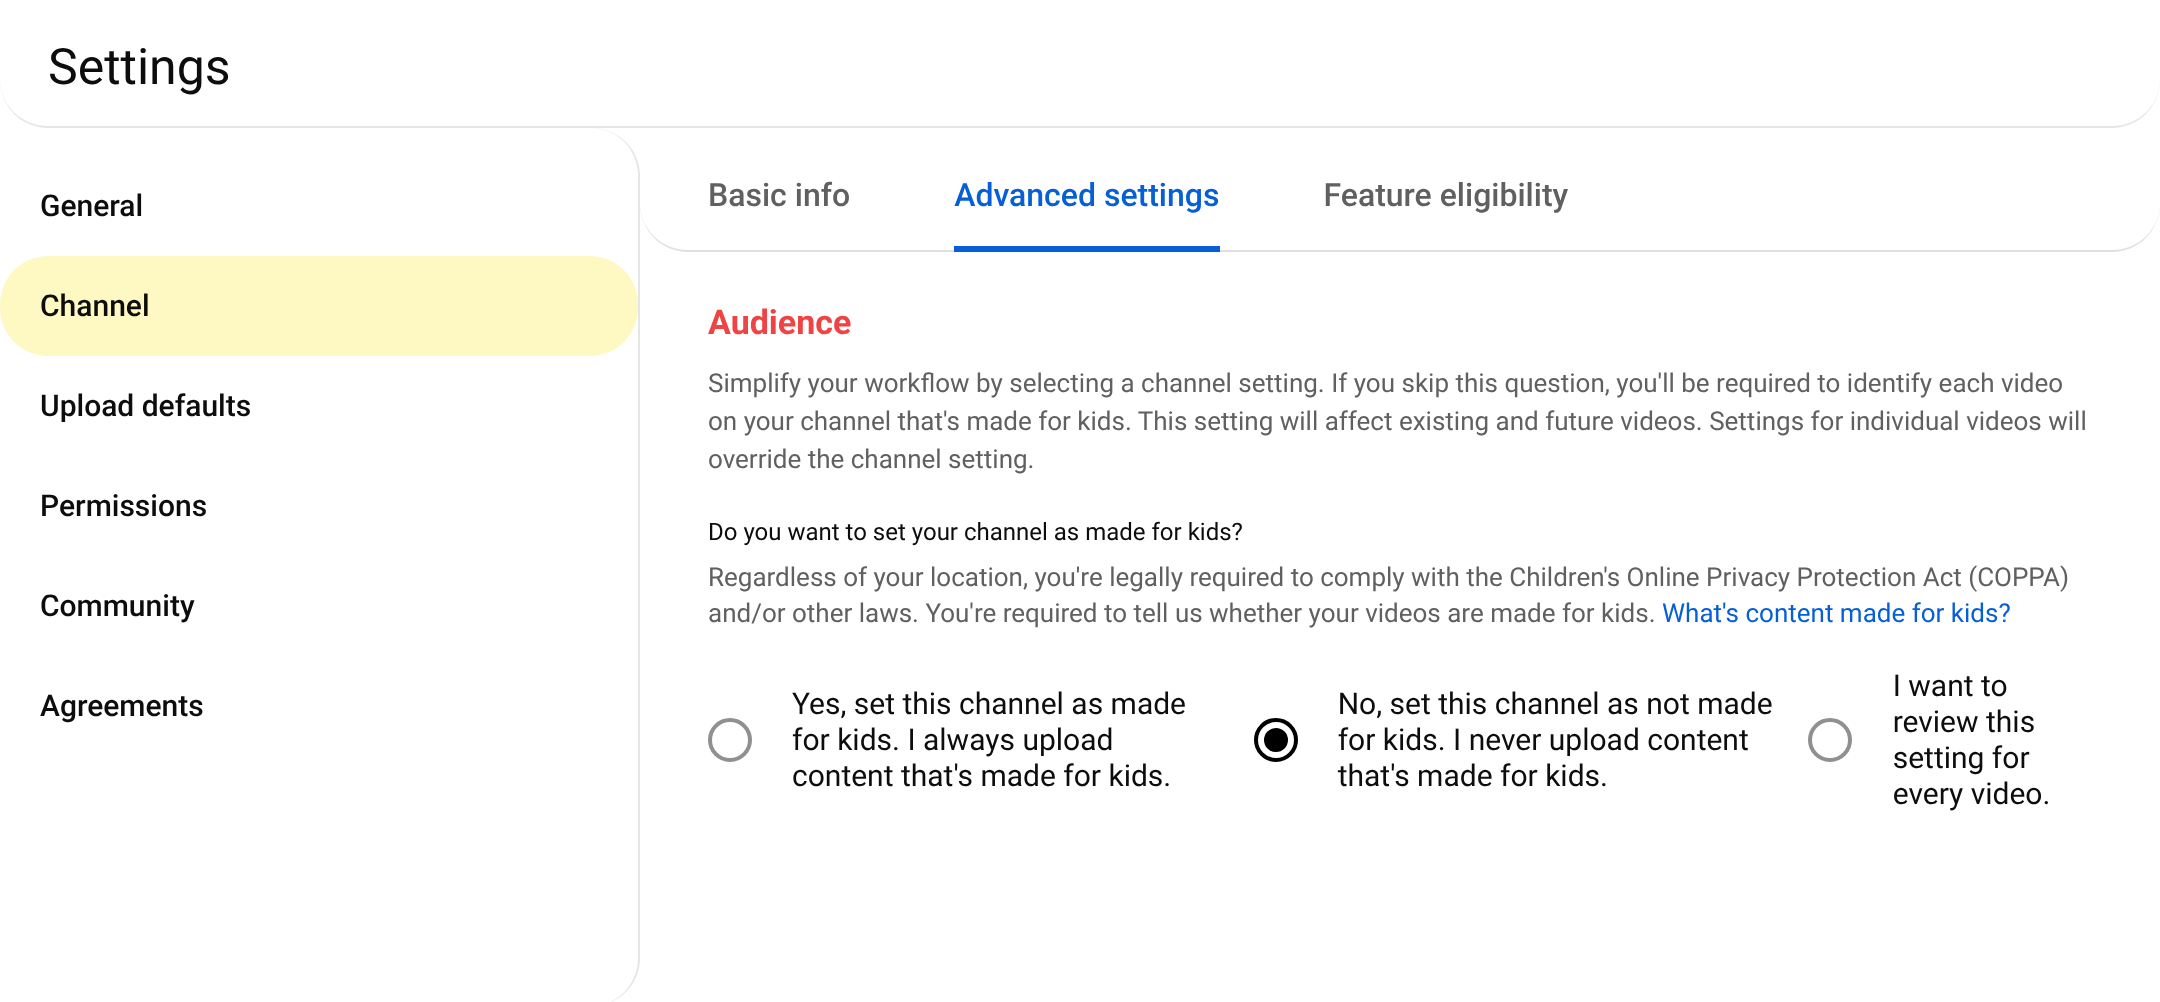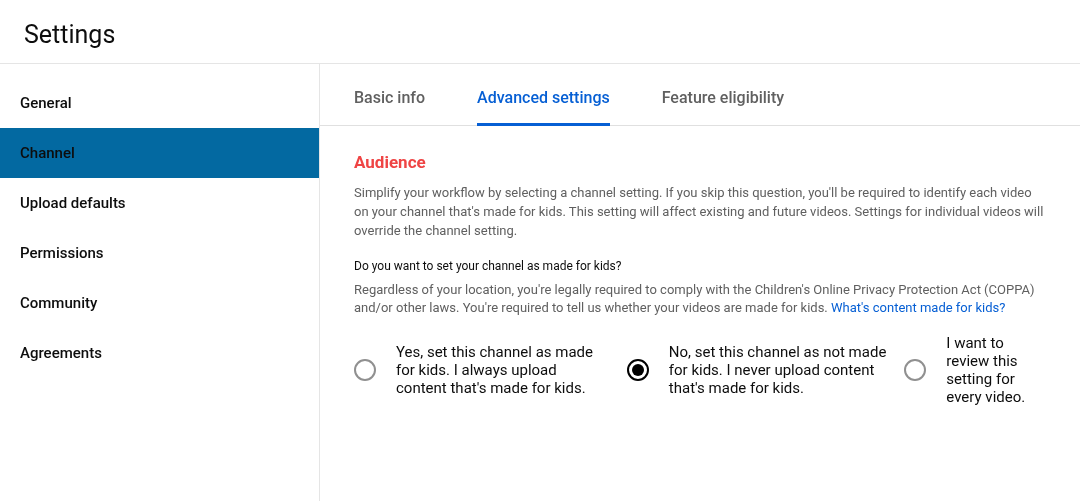"Settings" * { border-radius: none -> 24px }
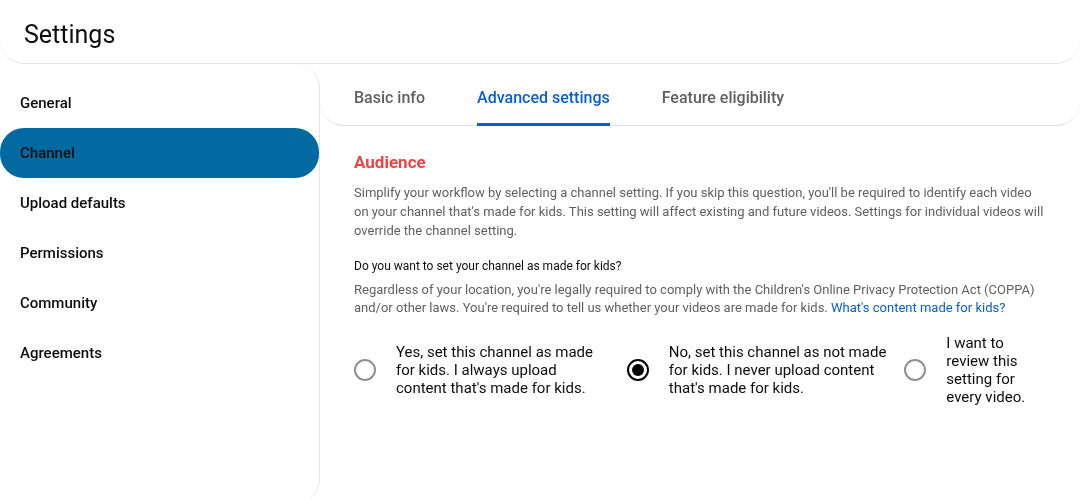"Channel" .sidebar-item.selected { background: #0369a1 -> #fef9c3 }
